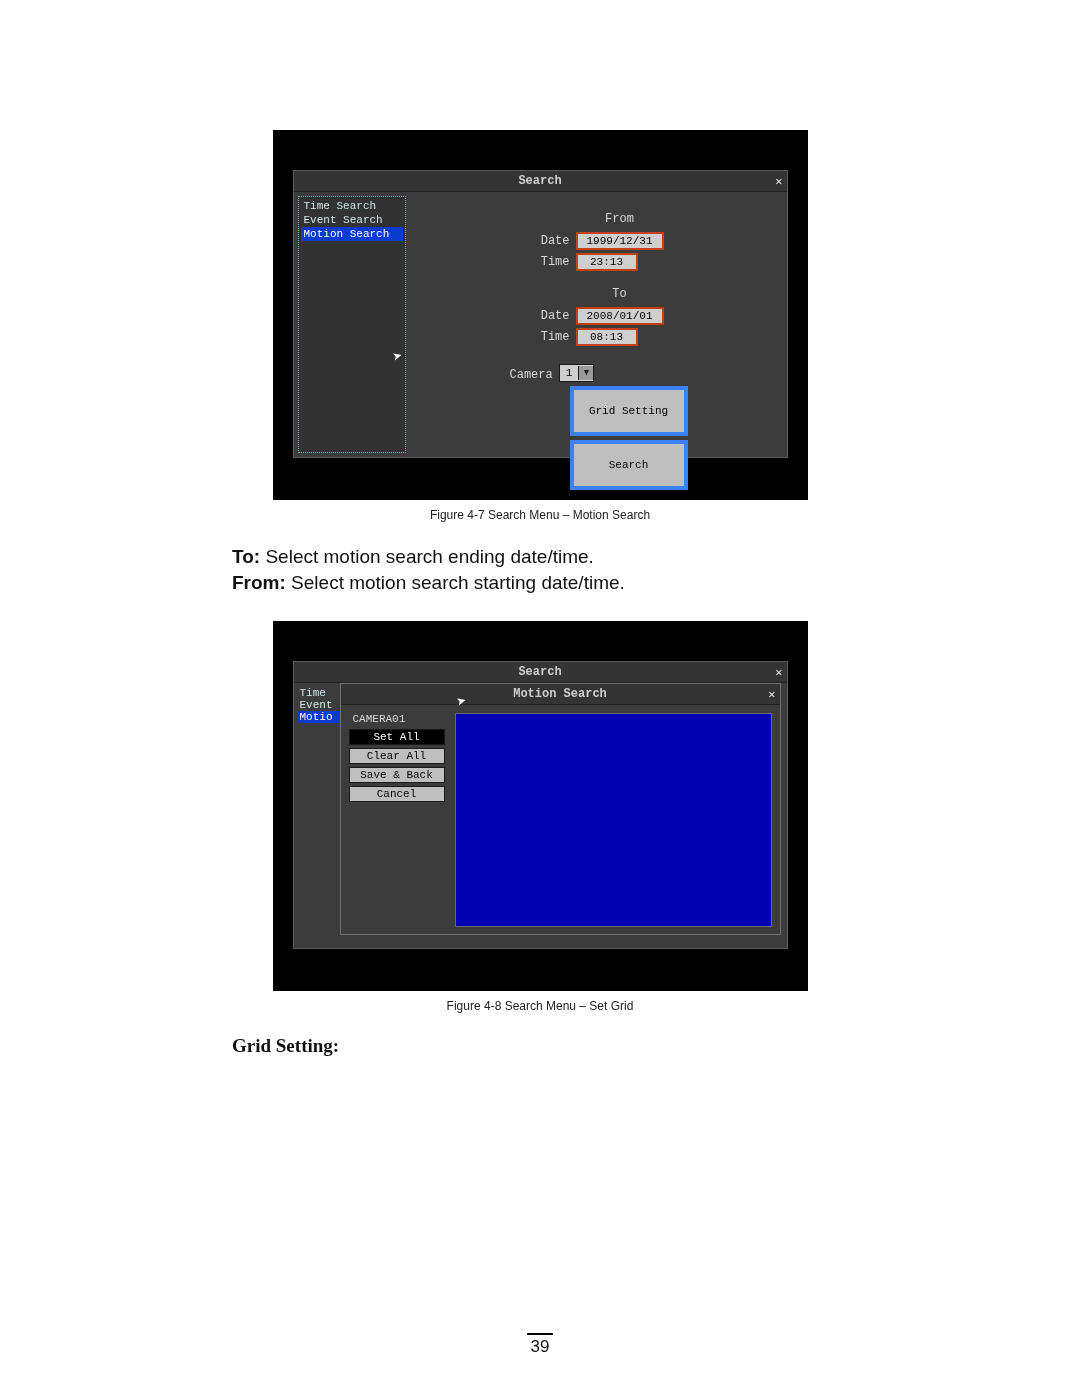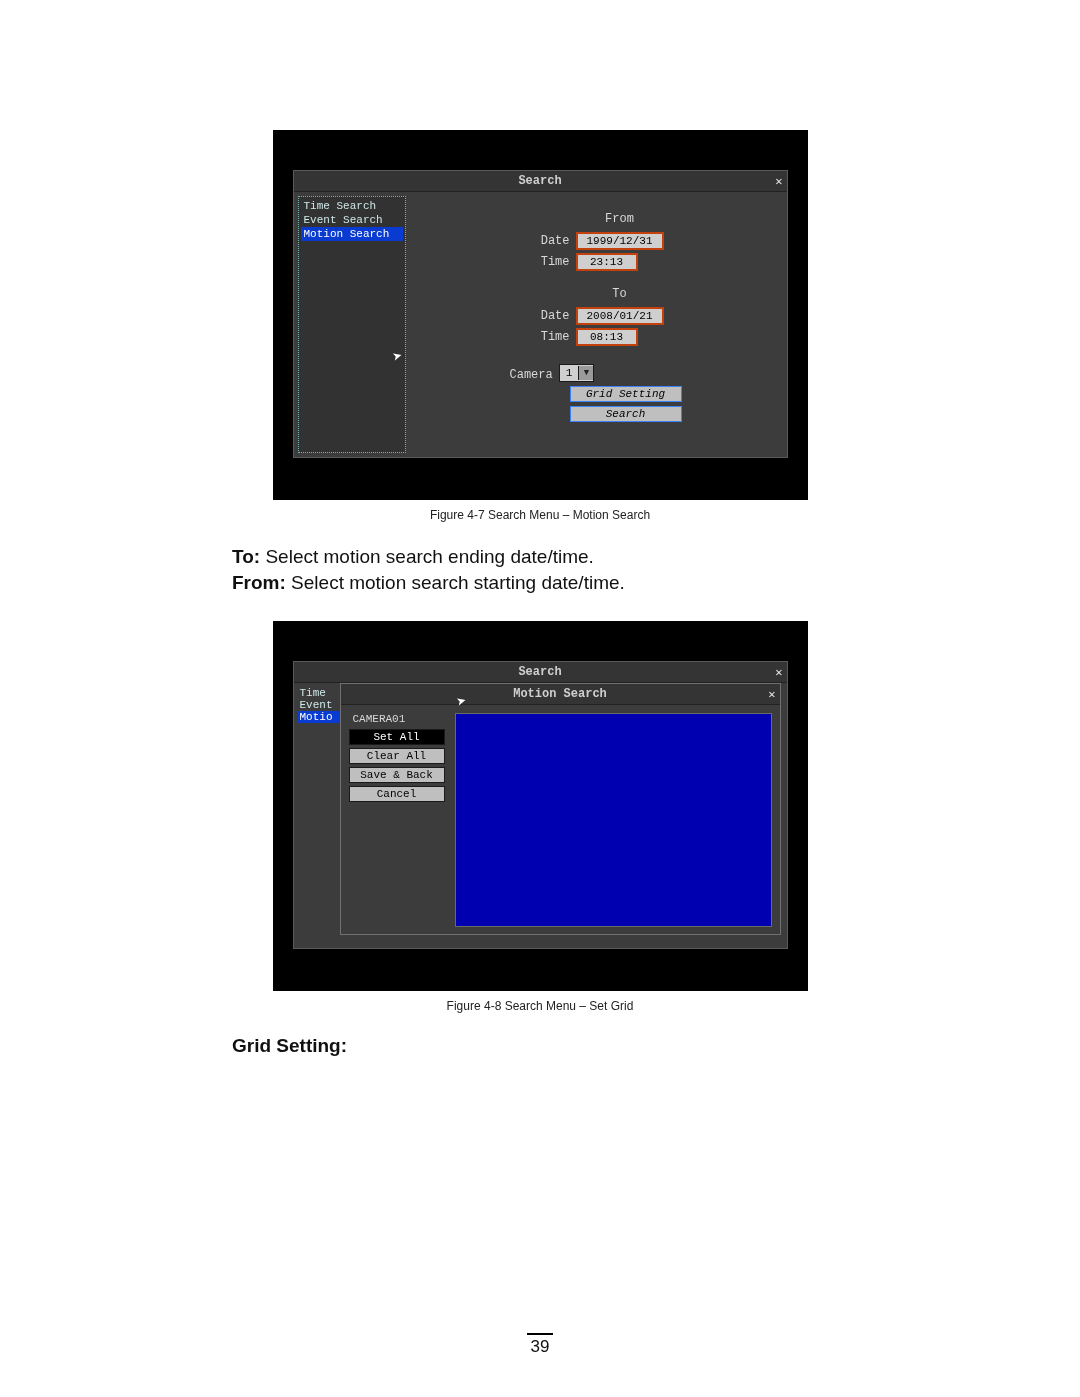"2008/01/21" span.valbox { text: 2008/01/21 -> 2008/01/01 }
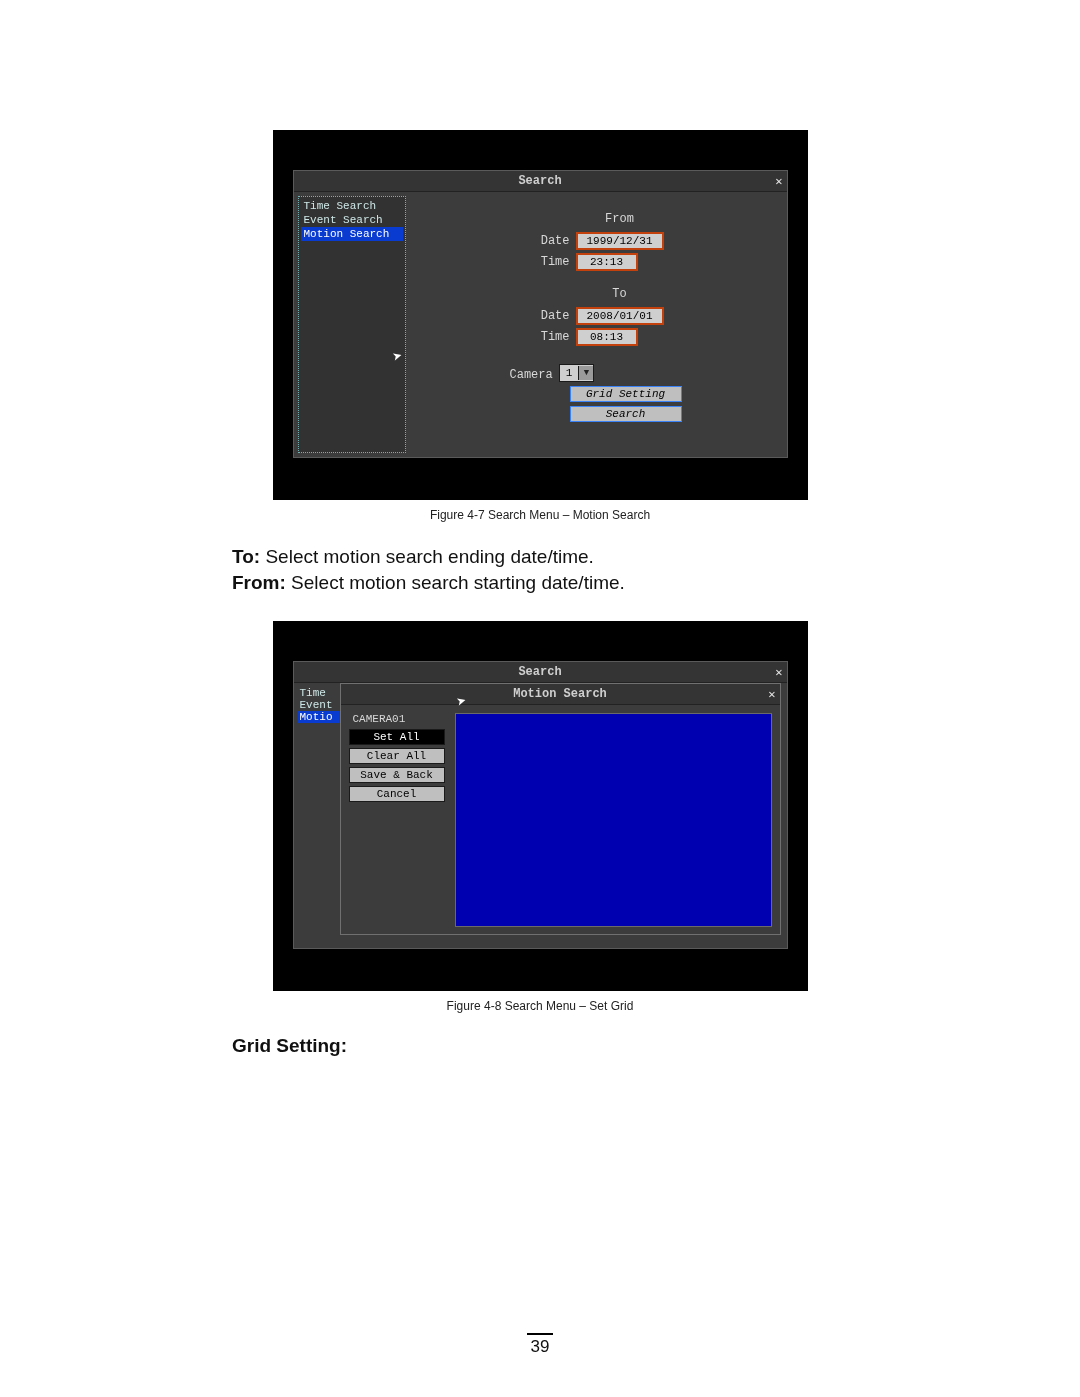"Grid Setting" .wide-btn { border: 1px solid #3b82f6 -> 4px solid #3b82f6; font-style: italic -> none; padding: 1px 0 -> 15px 0 }
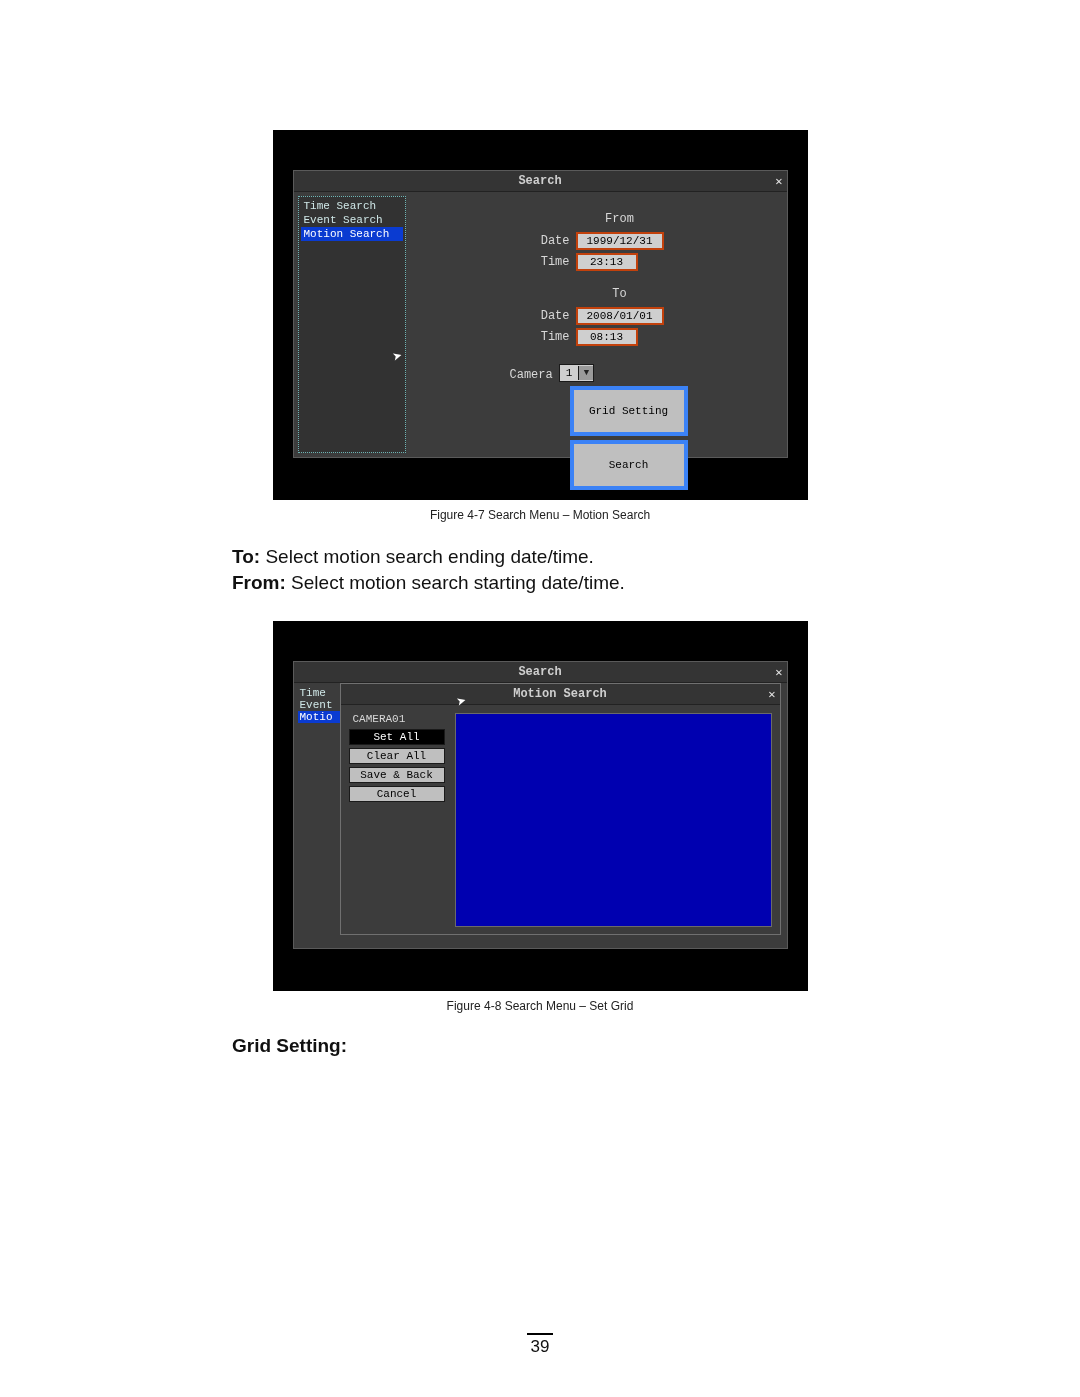"Grid Setting:" .sect-head { font-family: none -> Liberation Serif, serif }
